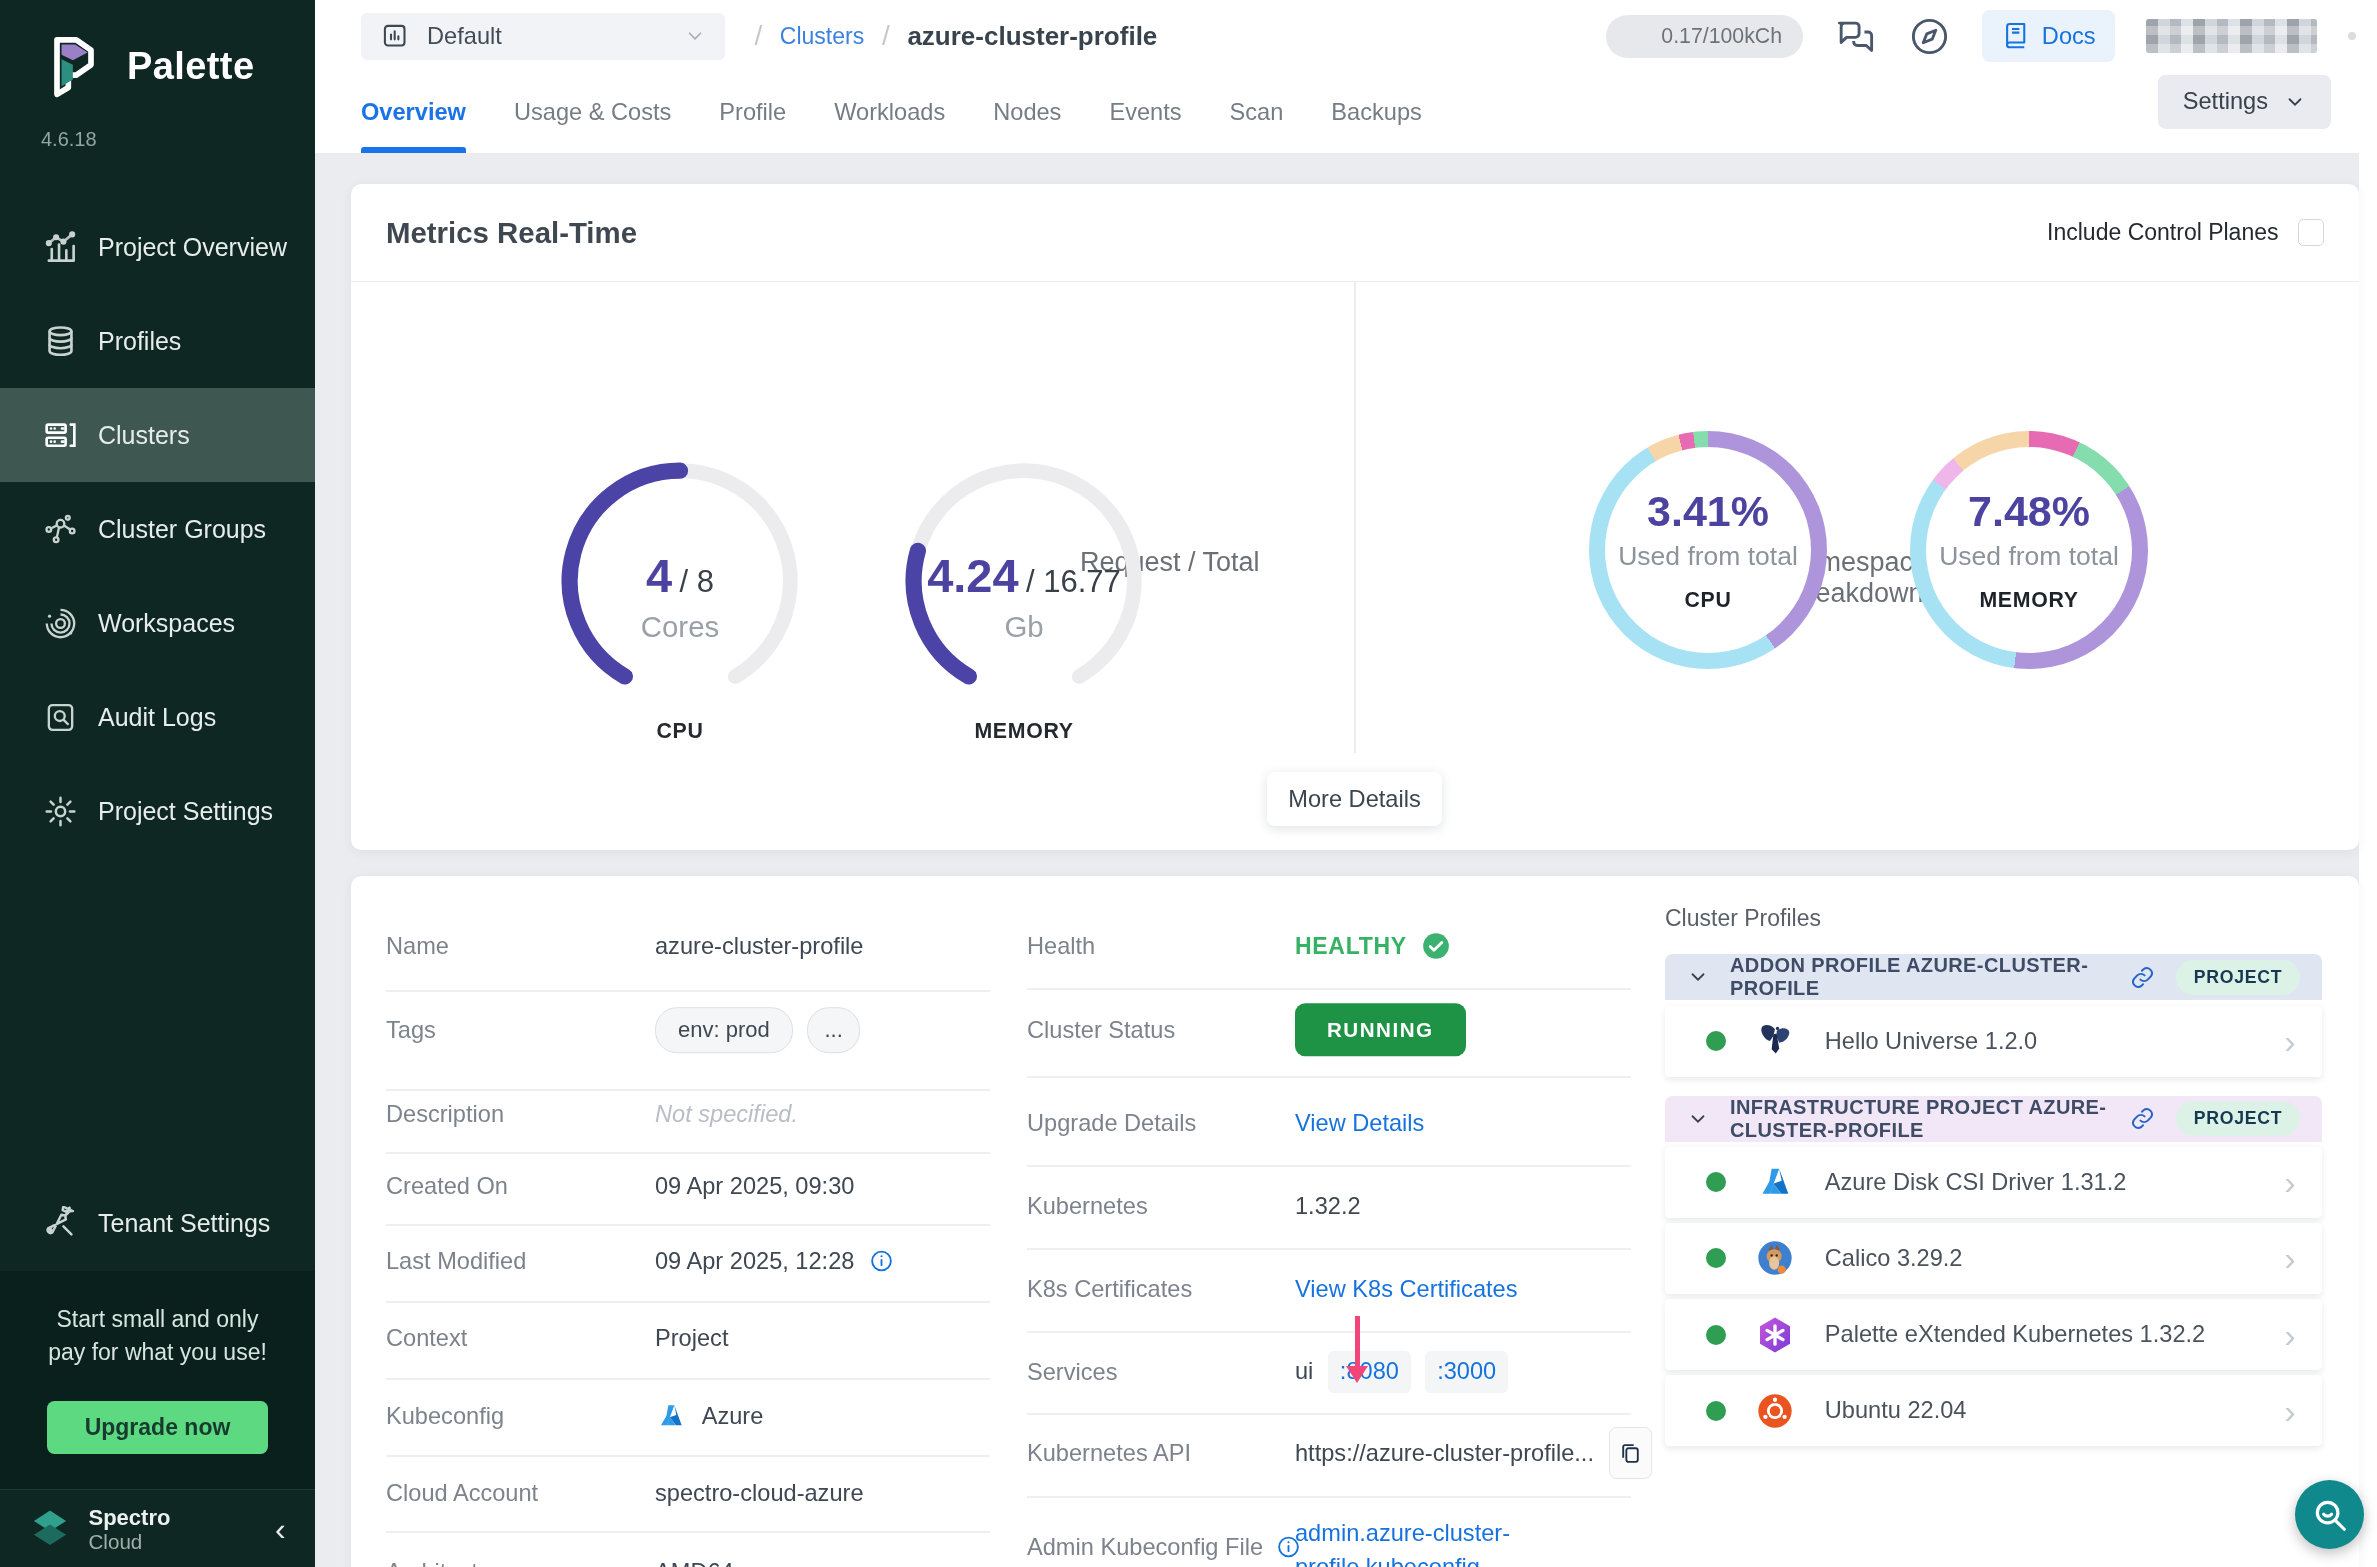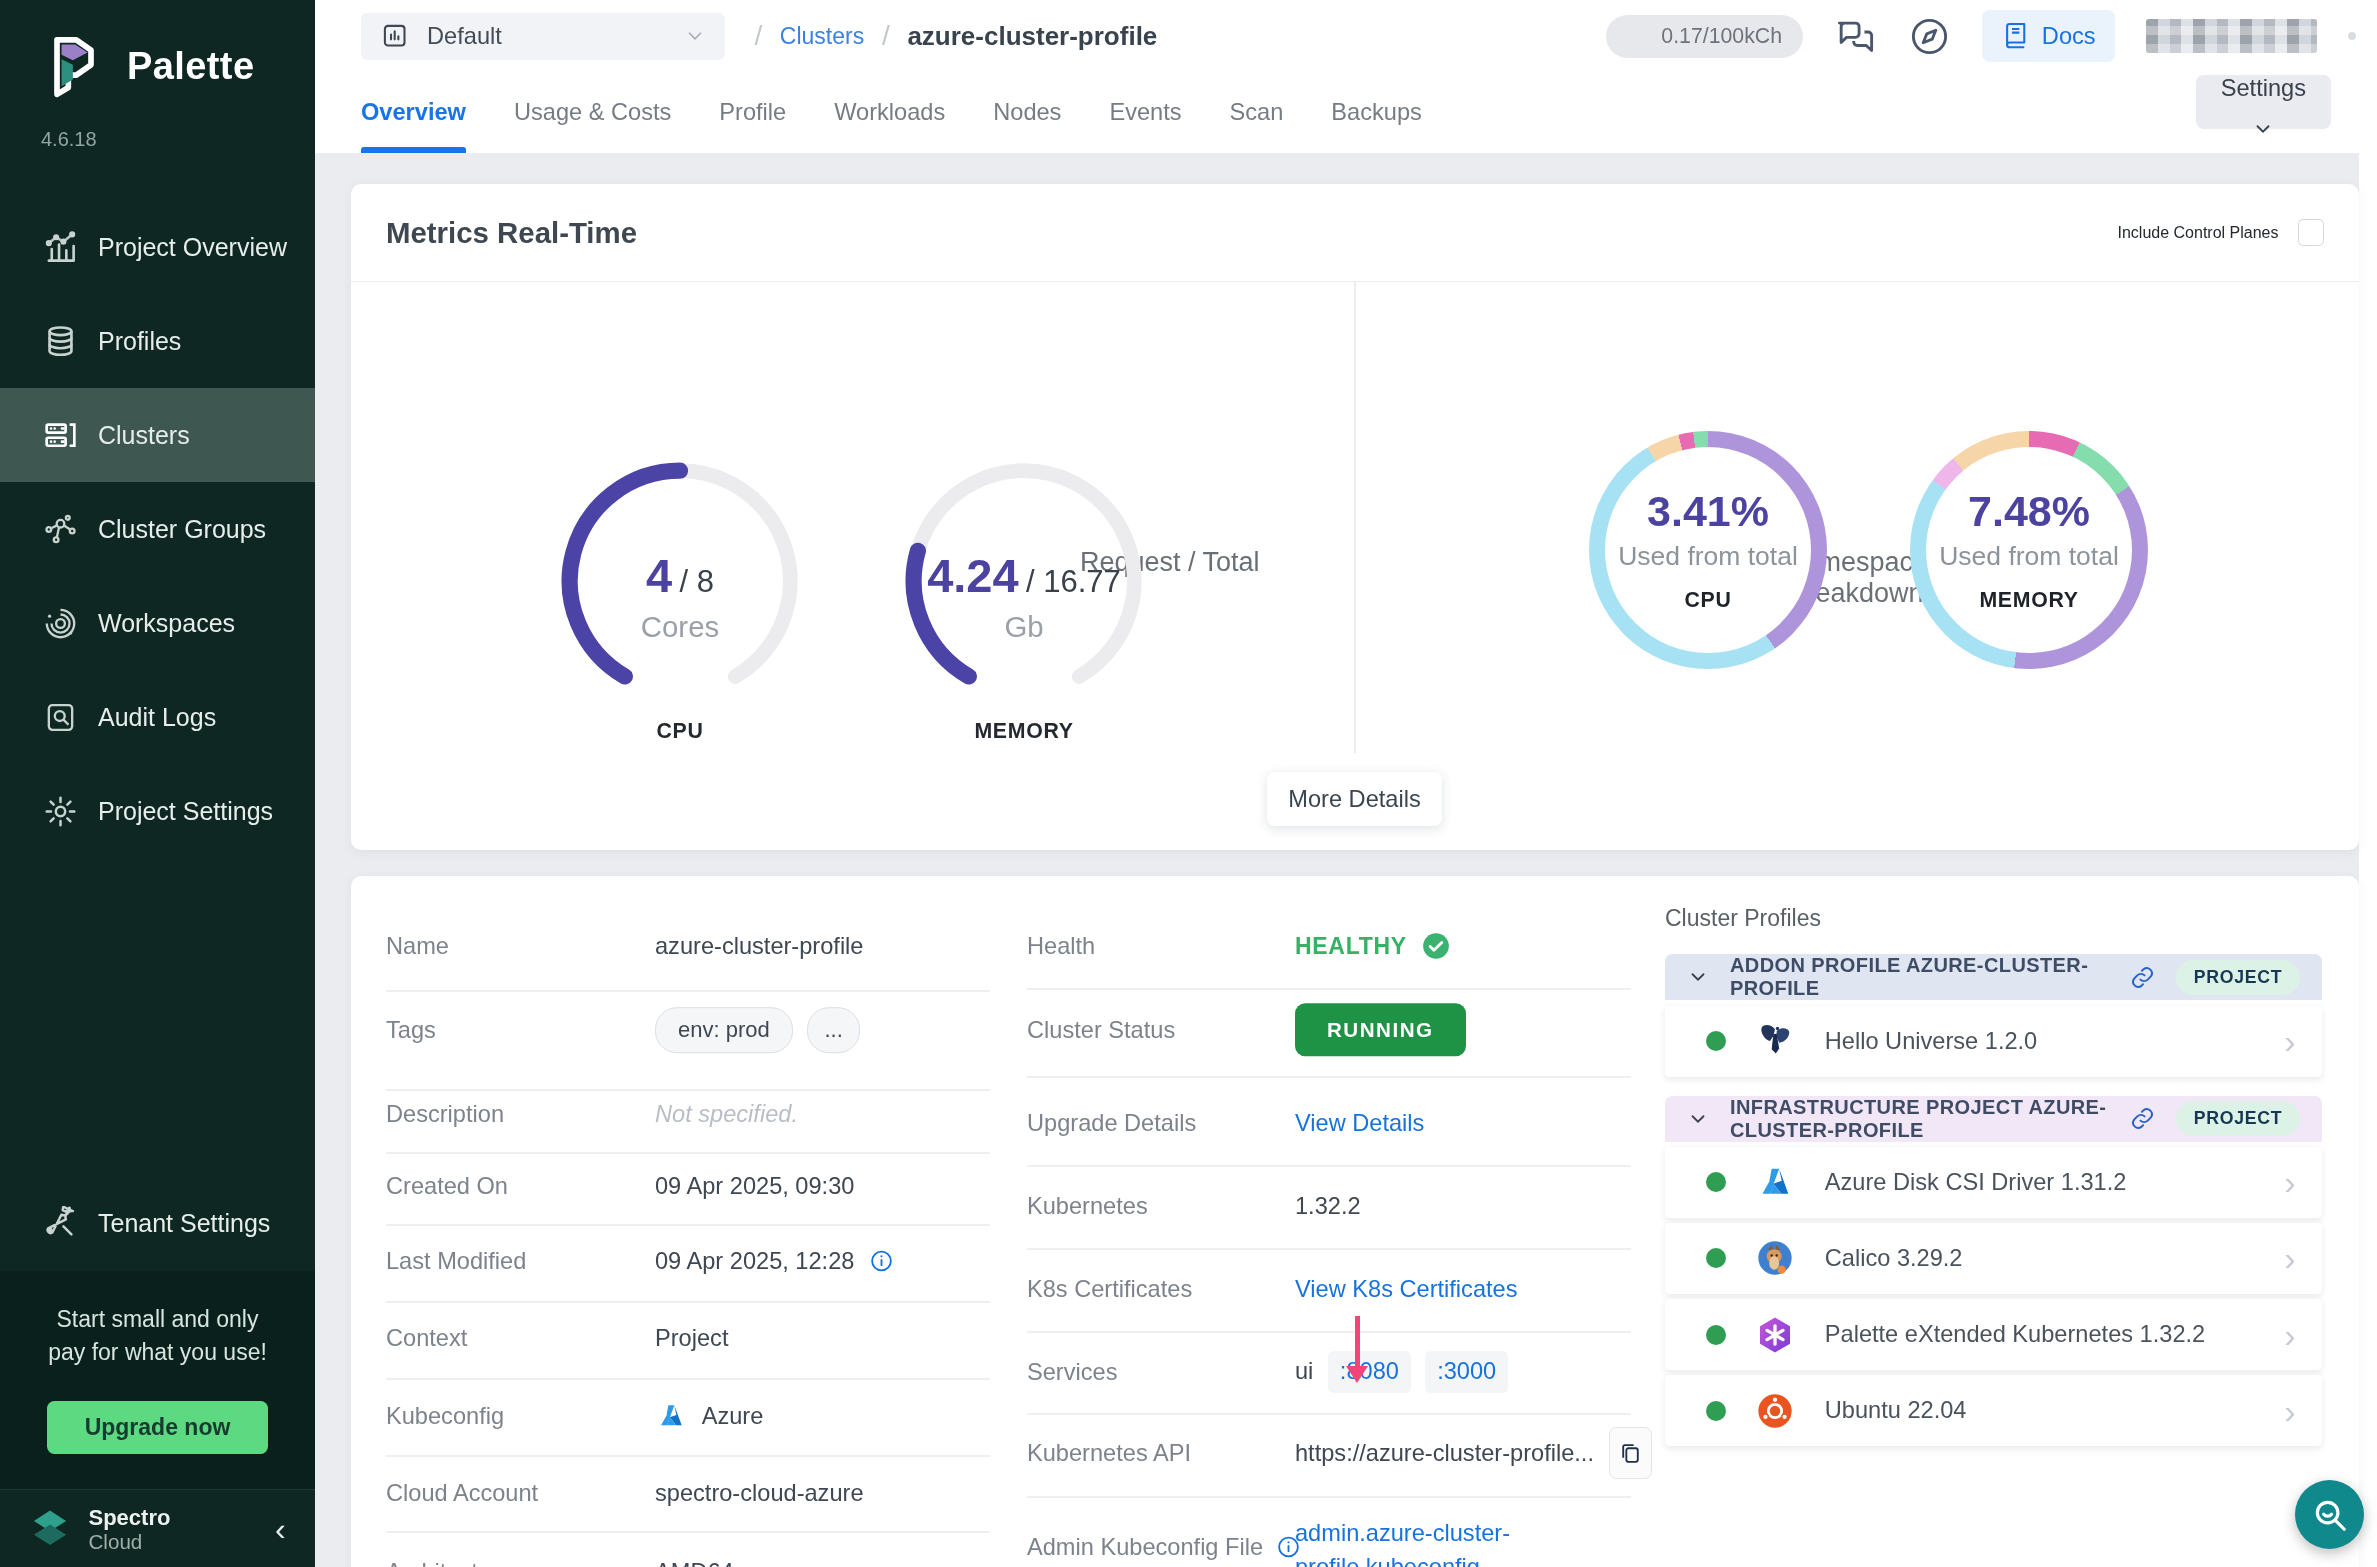"Settings" .settings-btn { flex-direction: column -> none }
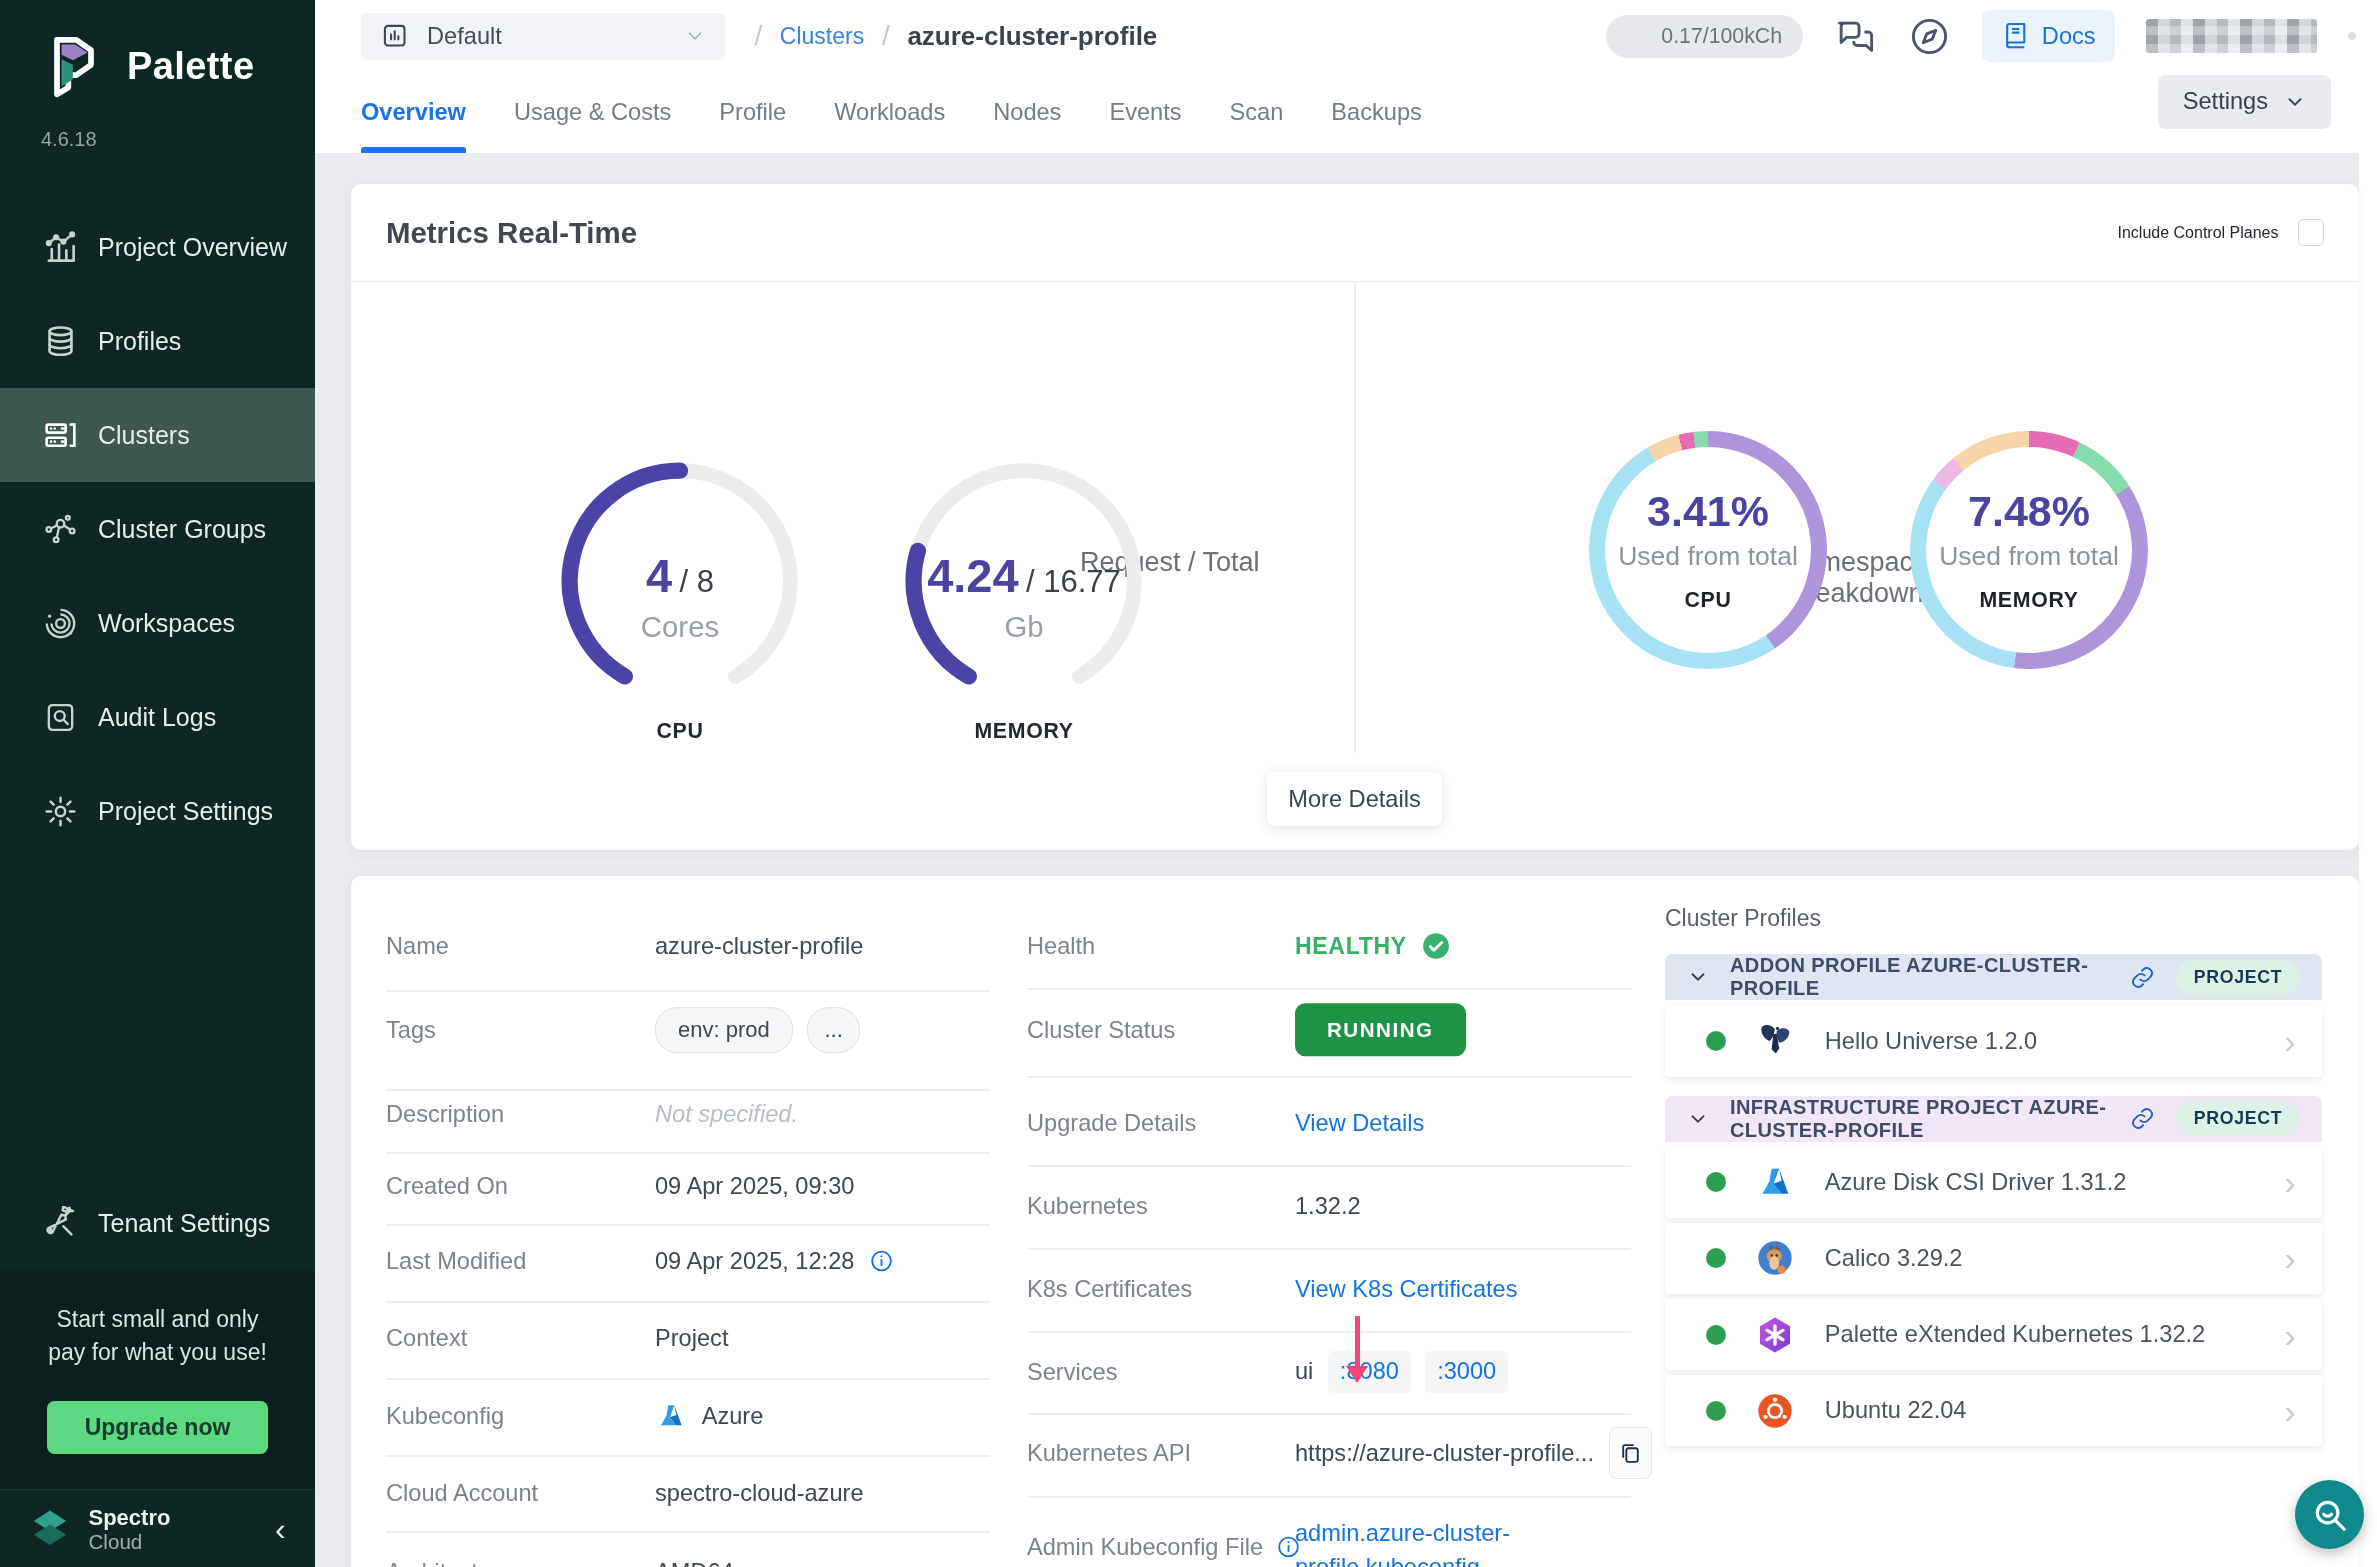"Include Control Planes" .include-cp-label { font-size: 16px -> 23px }
